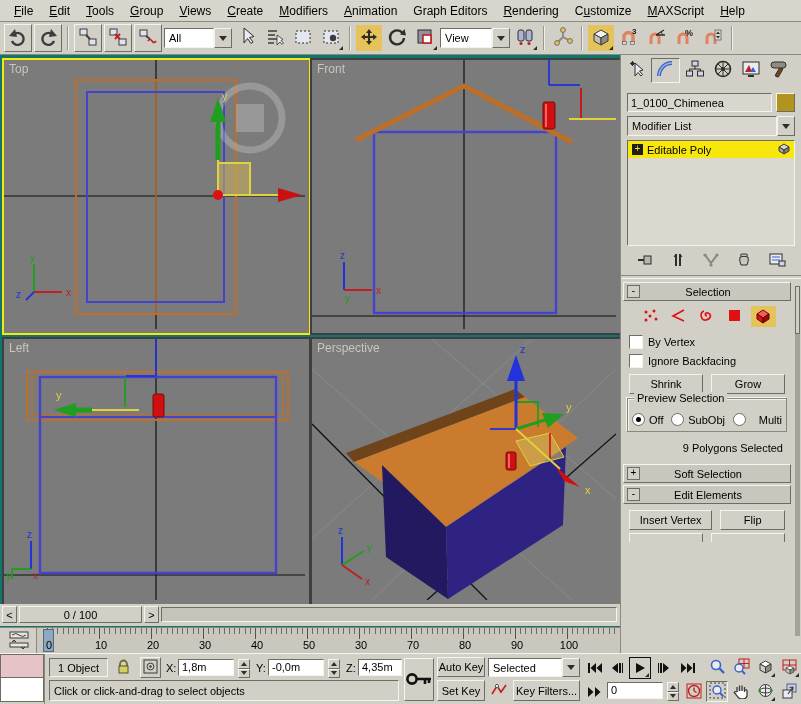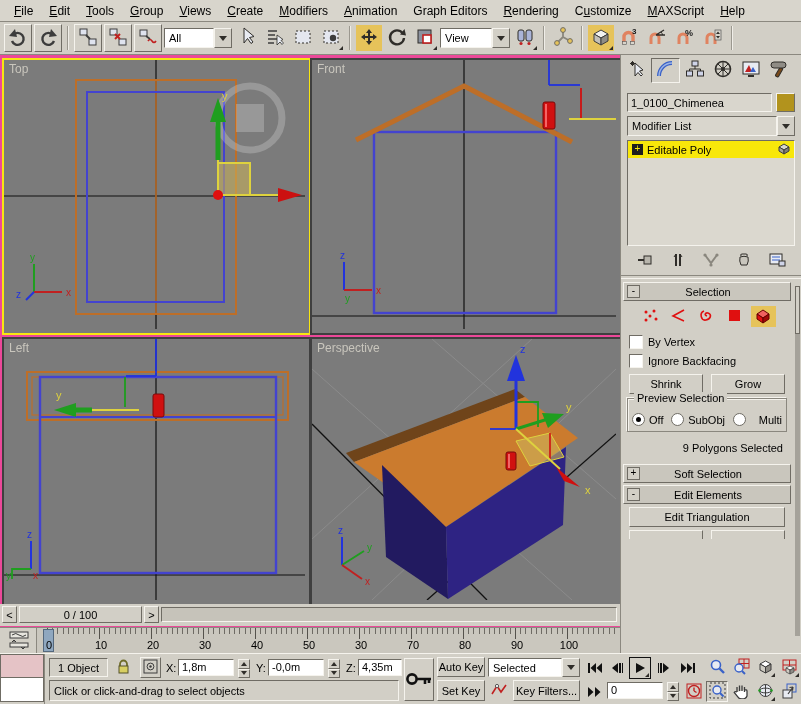"File" #app { background: #ec4899 -> #0f766e }
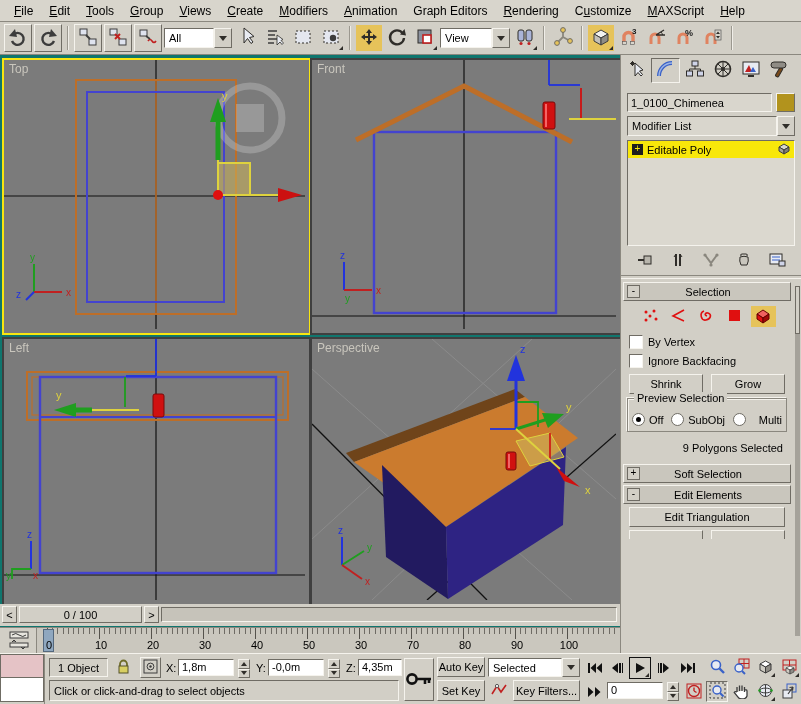"Insert Vertex" div { html: none -> <div> <div> <span>Insert Vertex</span> </div> <div> <span>Flip</span> </div> </div> }
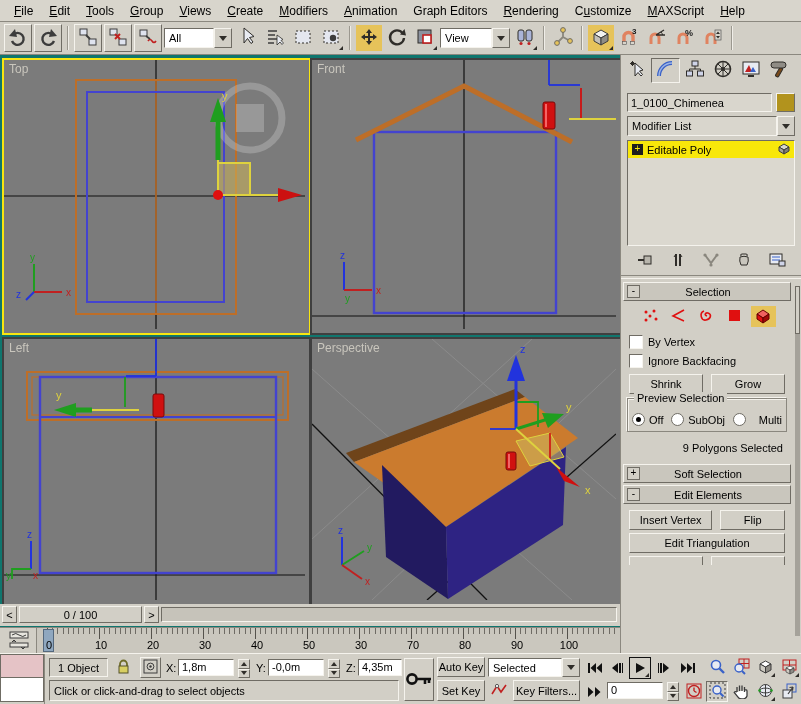"Edit Triangulation" div.btn { html: <div> <span>Edit Triangulation</span> </div> -> none }
